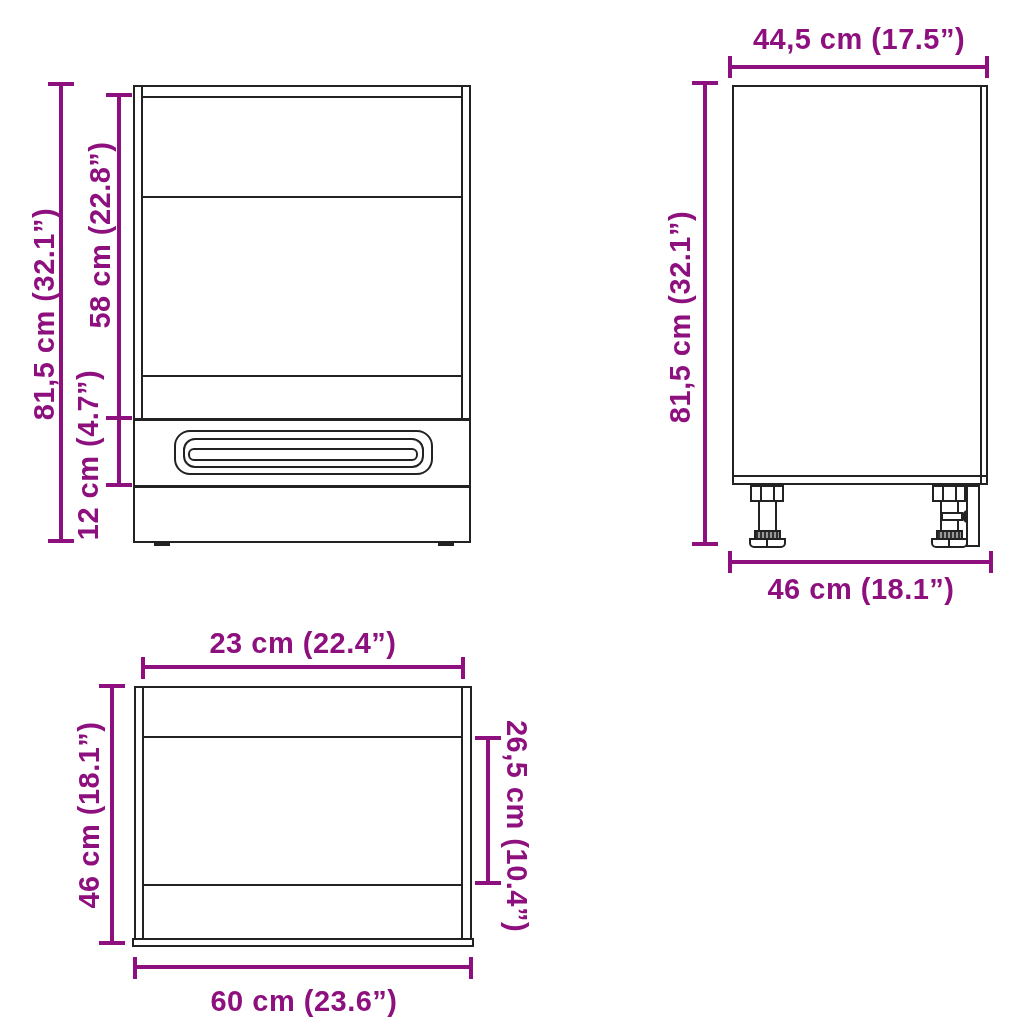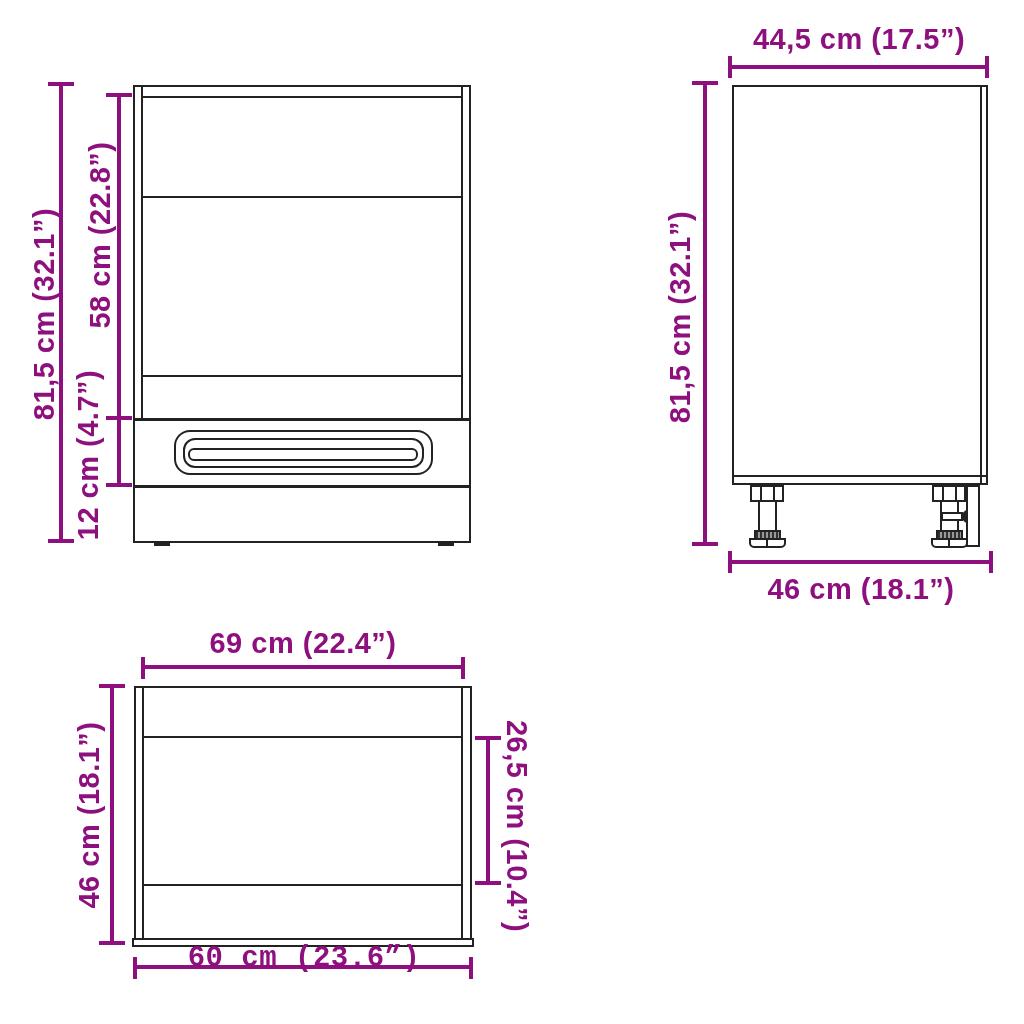"69 cm (22.4”)" div.lbl { text: 69 -> 23 }
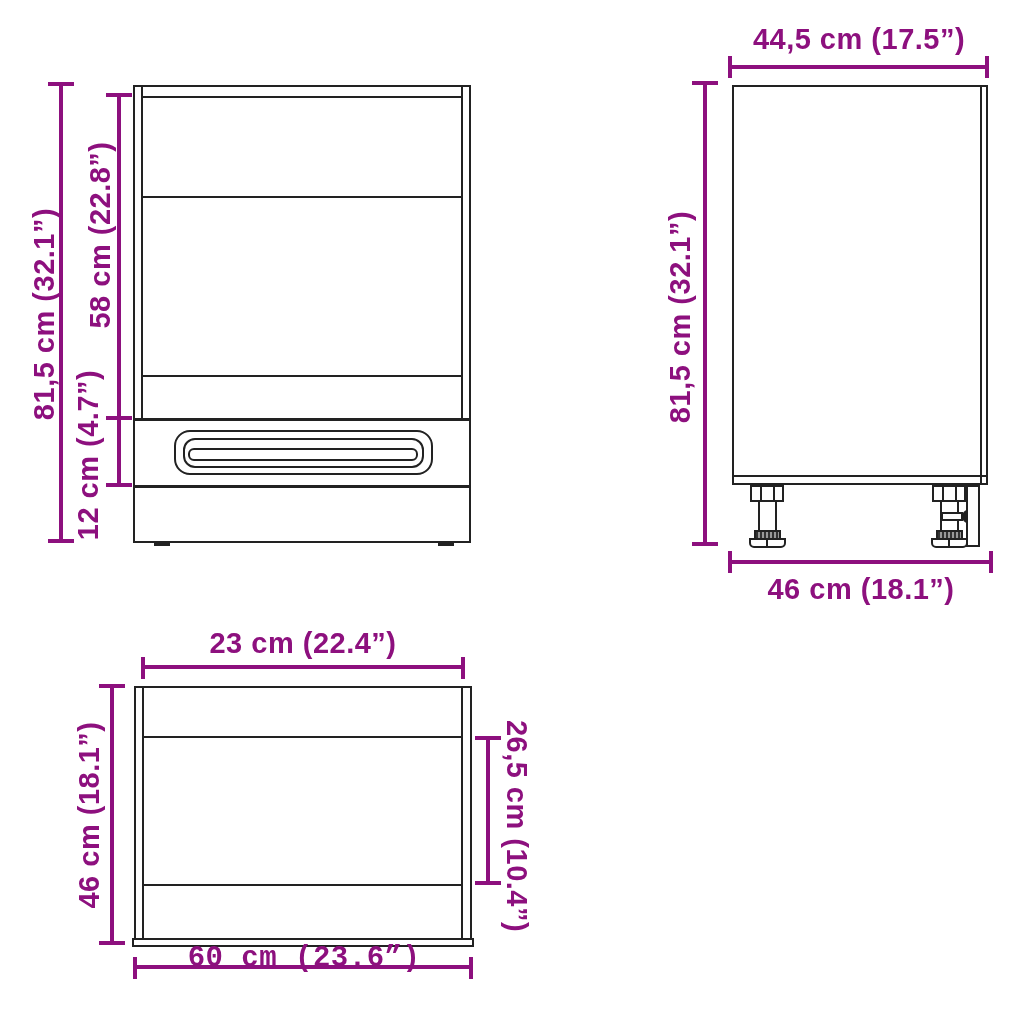"60 cm (23.6”)" div.lbl { font-family: Liberation Mono, monospace -> none; top: 942px -> 984px }
